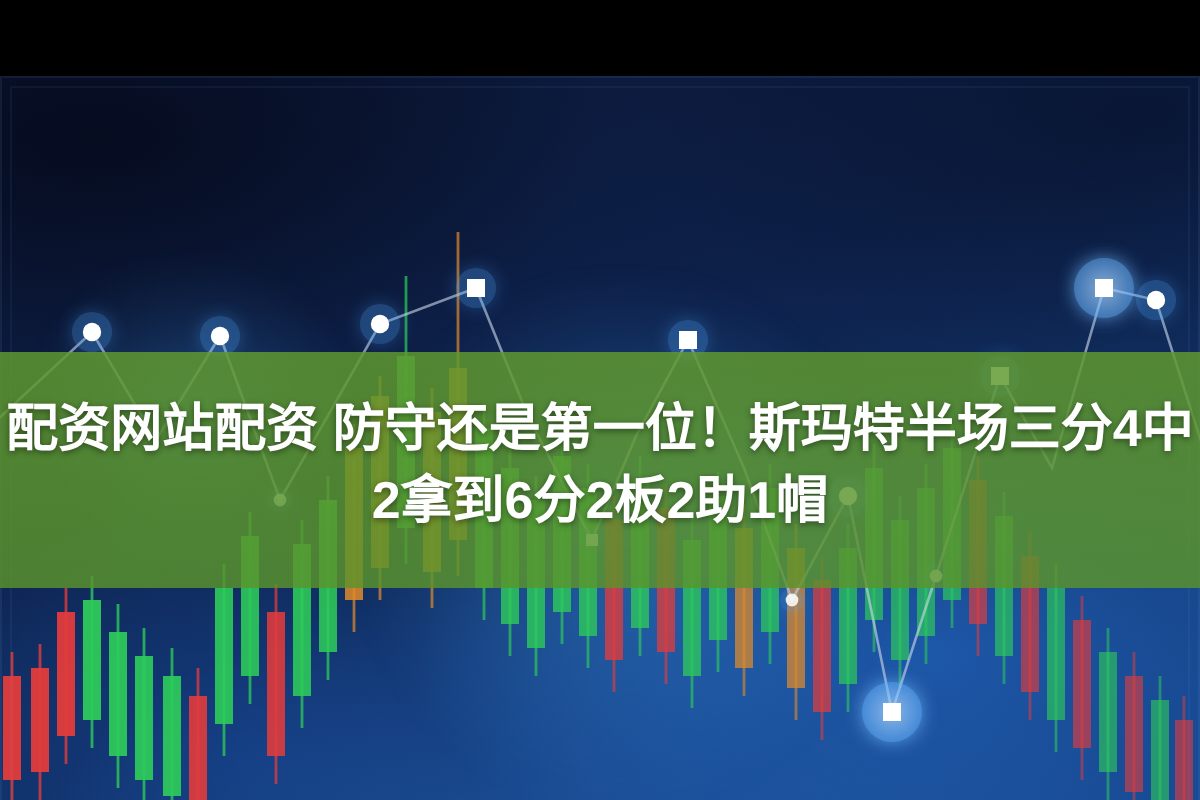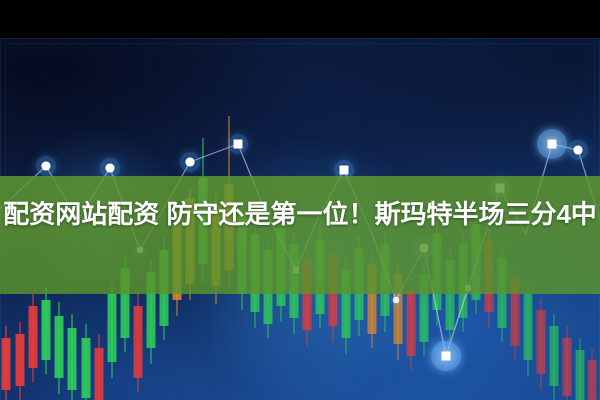"2拿到6分2板2助1帽" div.headline { html: none -> <div>2拿到6分2板2助1帽</div> }
